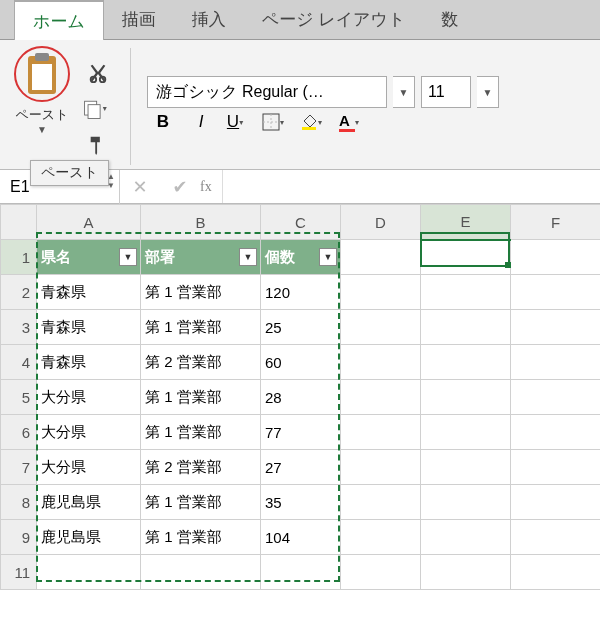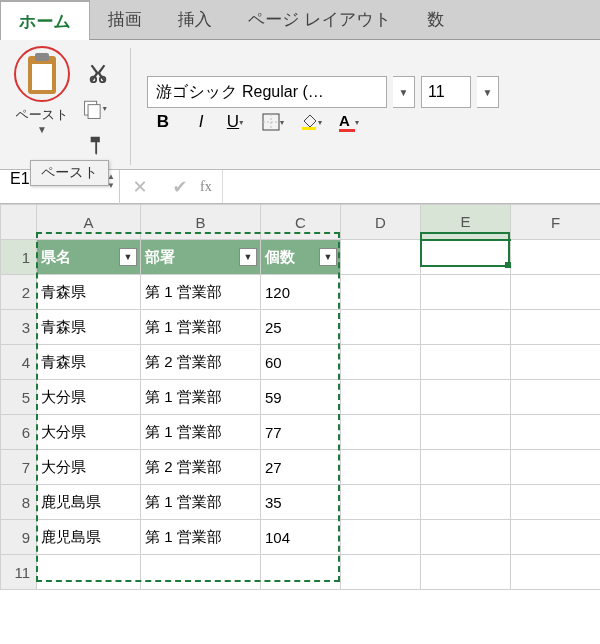"ホーム" .ribbon-tab.active { font-weight: 700 -> 400; margin-left: none -> 14px }
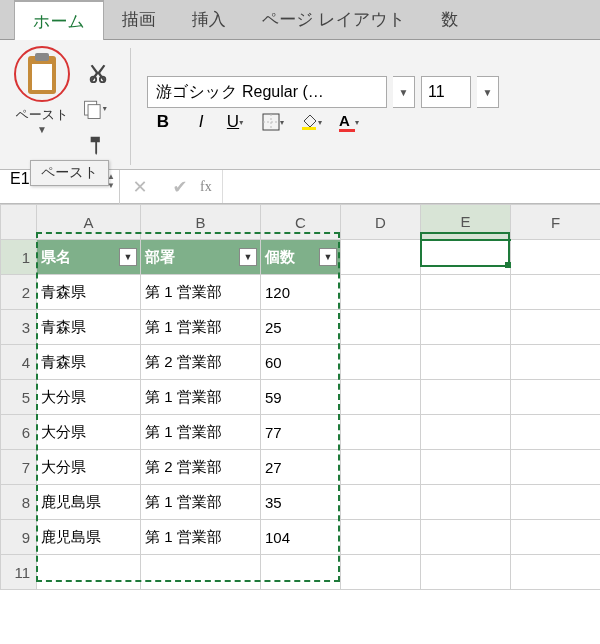"E1" .name-box { align-items: none -> center }
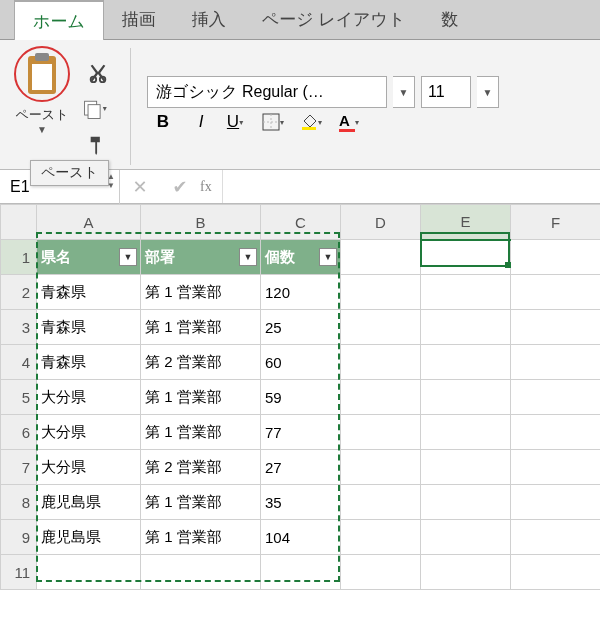"59" td.alignR { text: 59 -> 28 }
